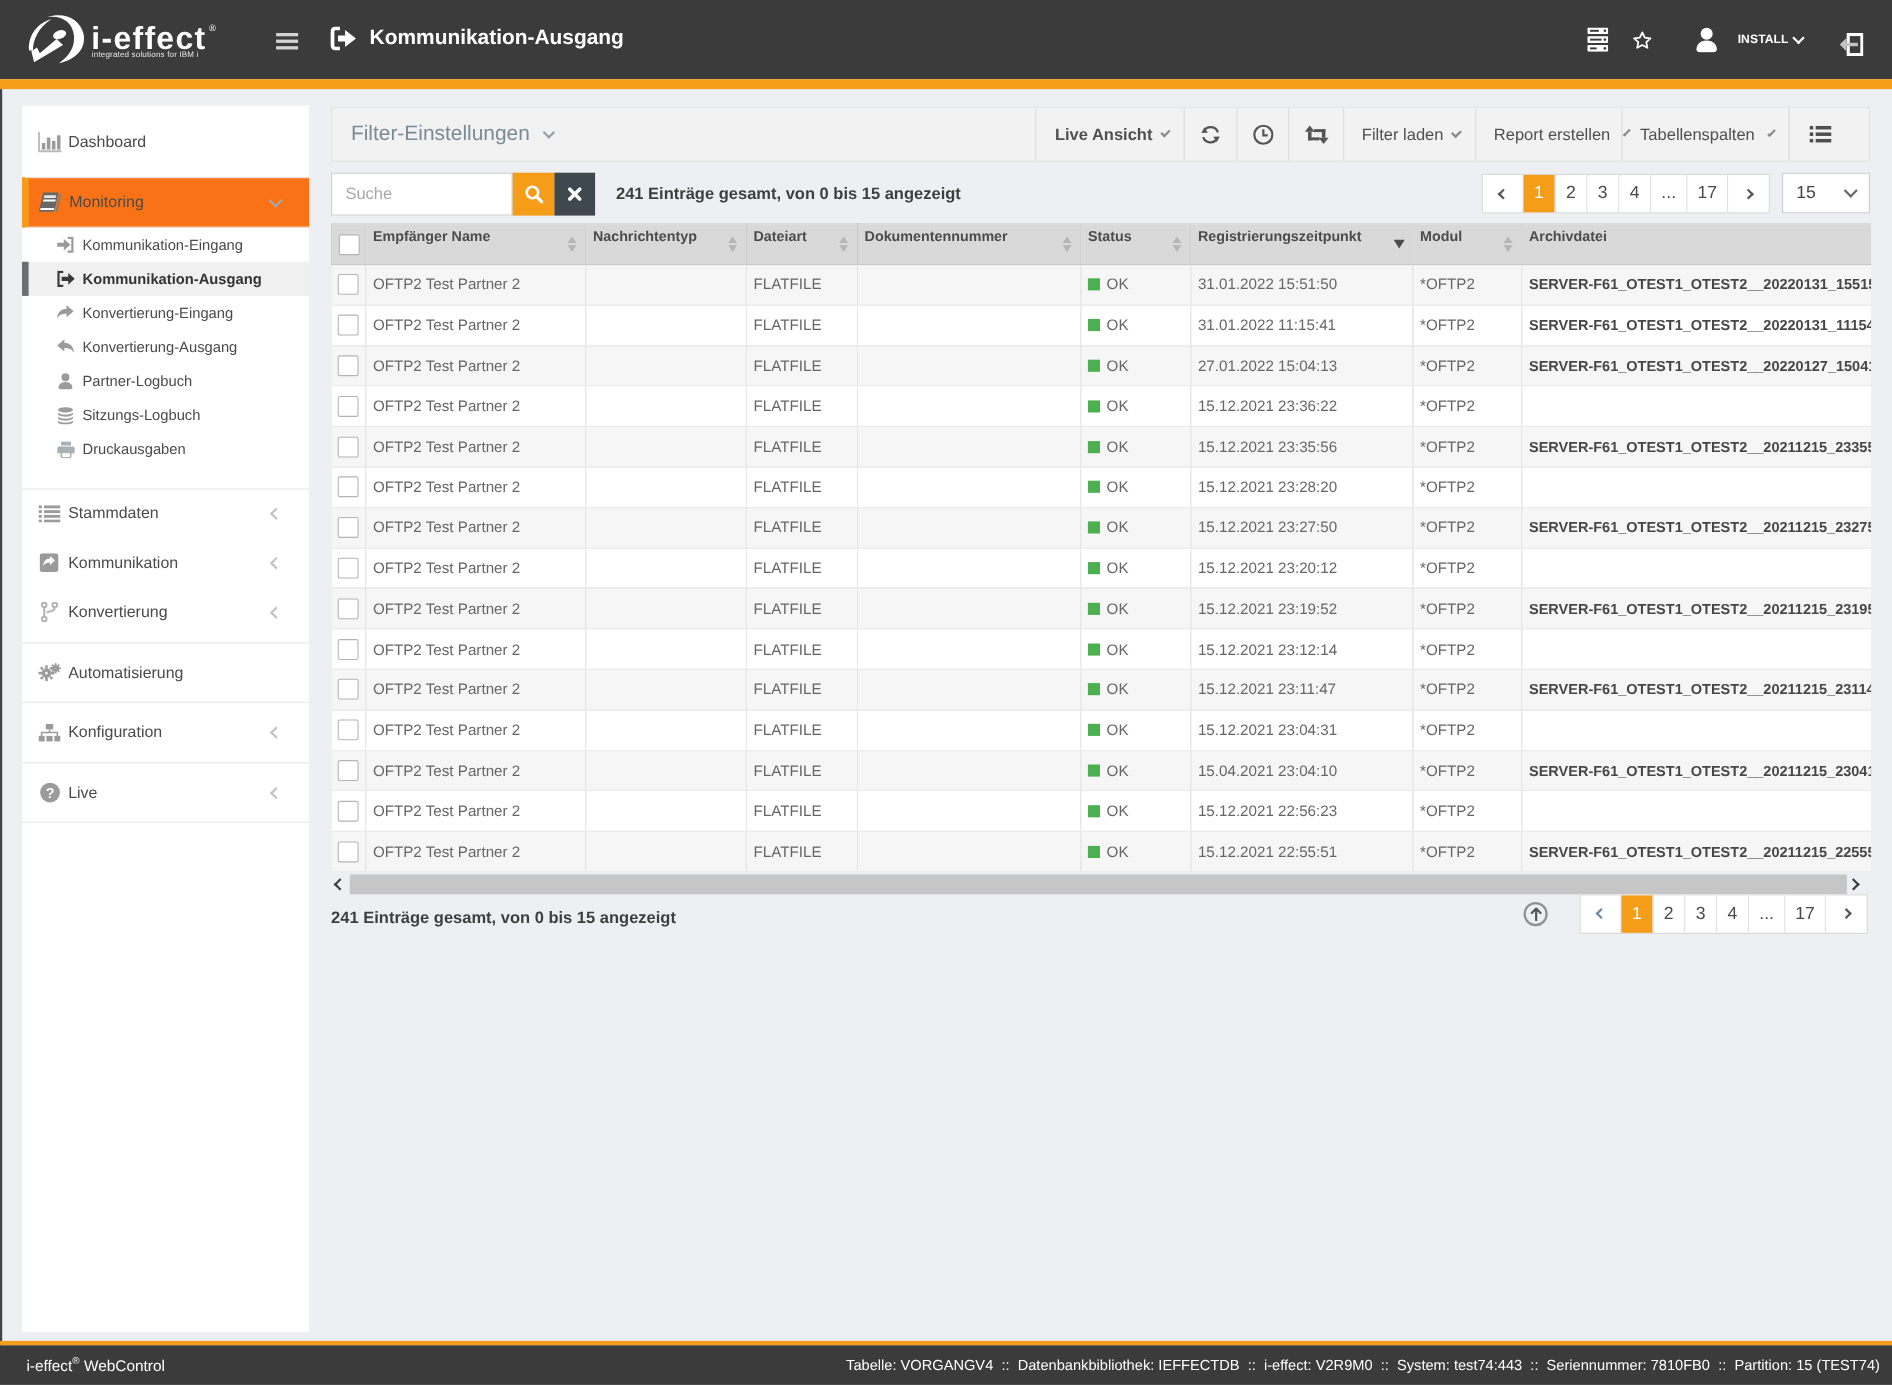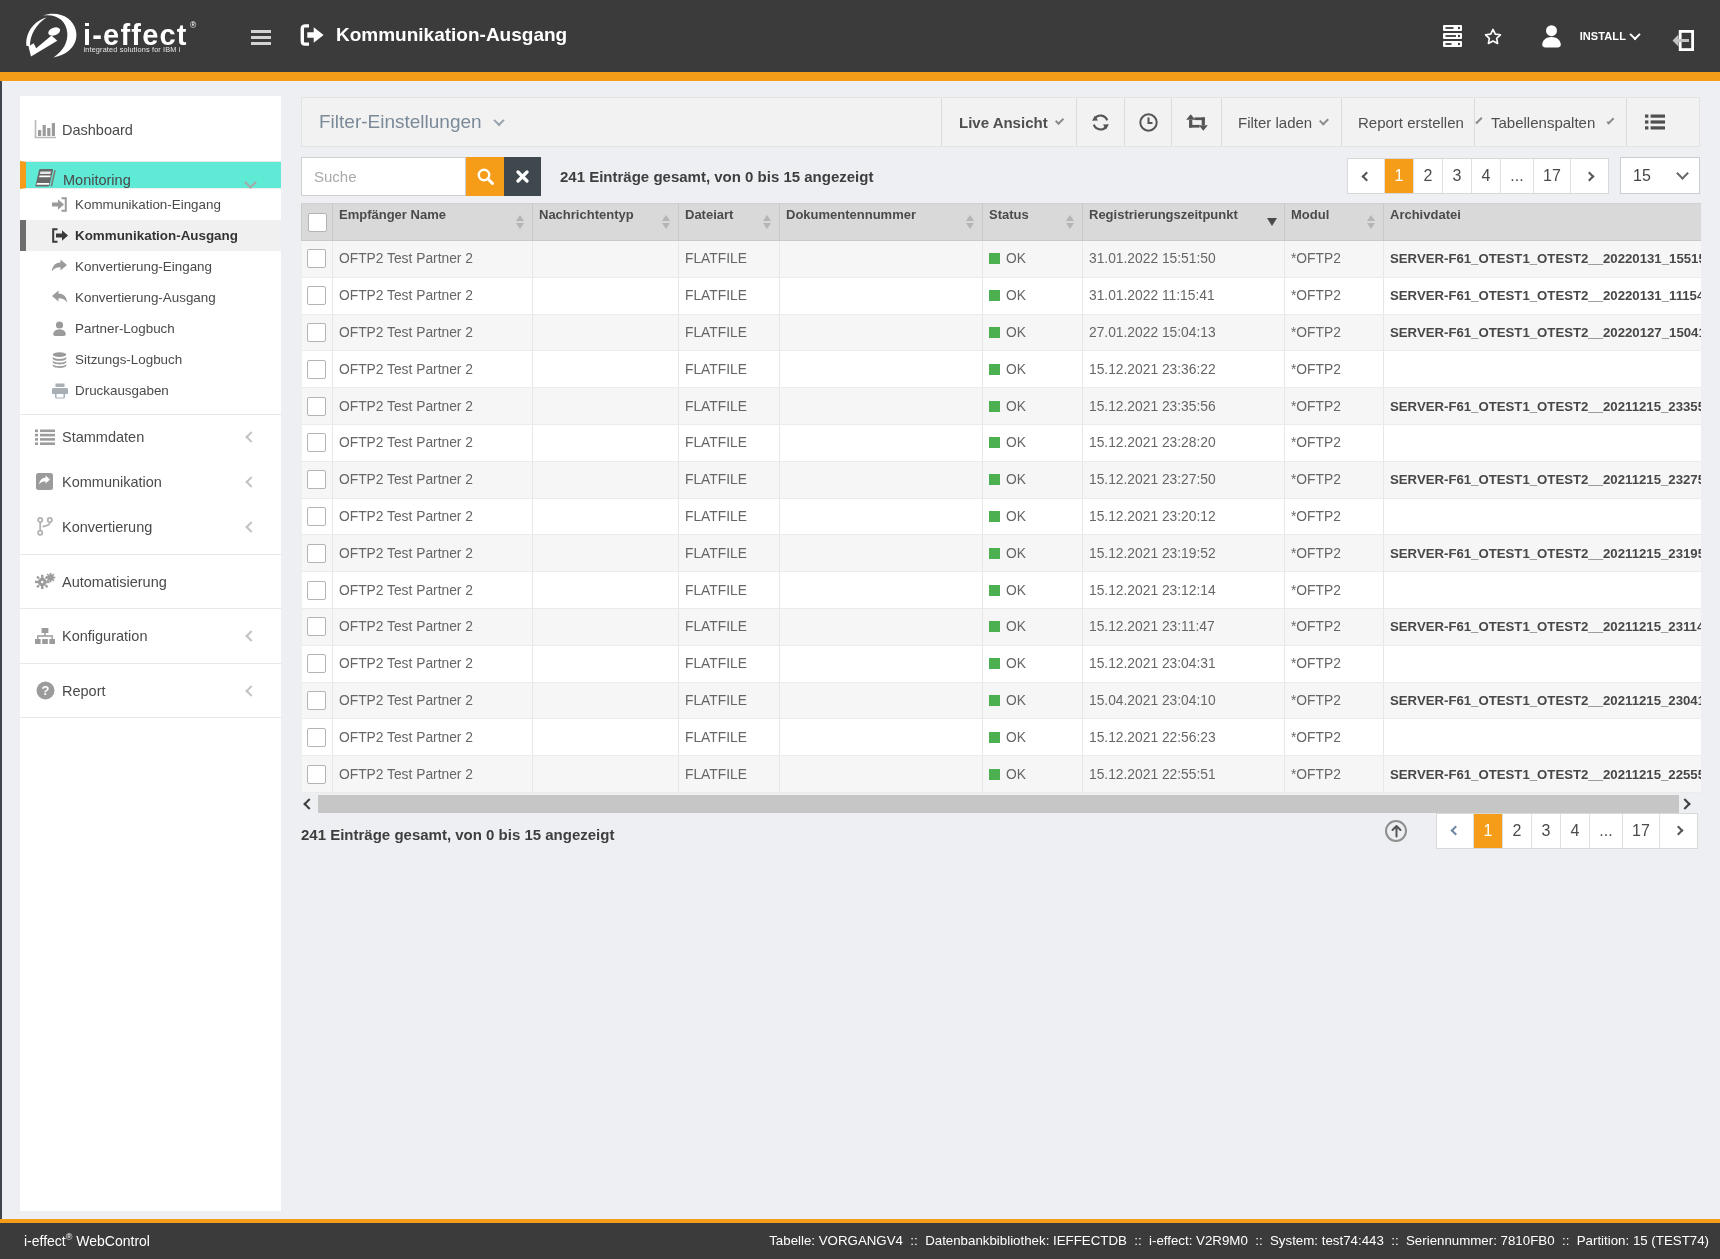"Monitoring" .mon-head { align-items: flex-end -> center; background: #5eead4 -> #f97316; height: 28px -> 46px }
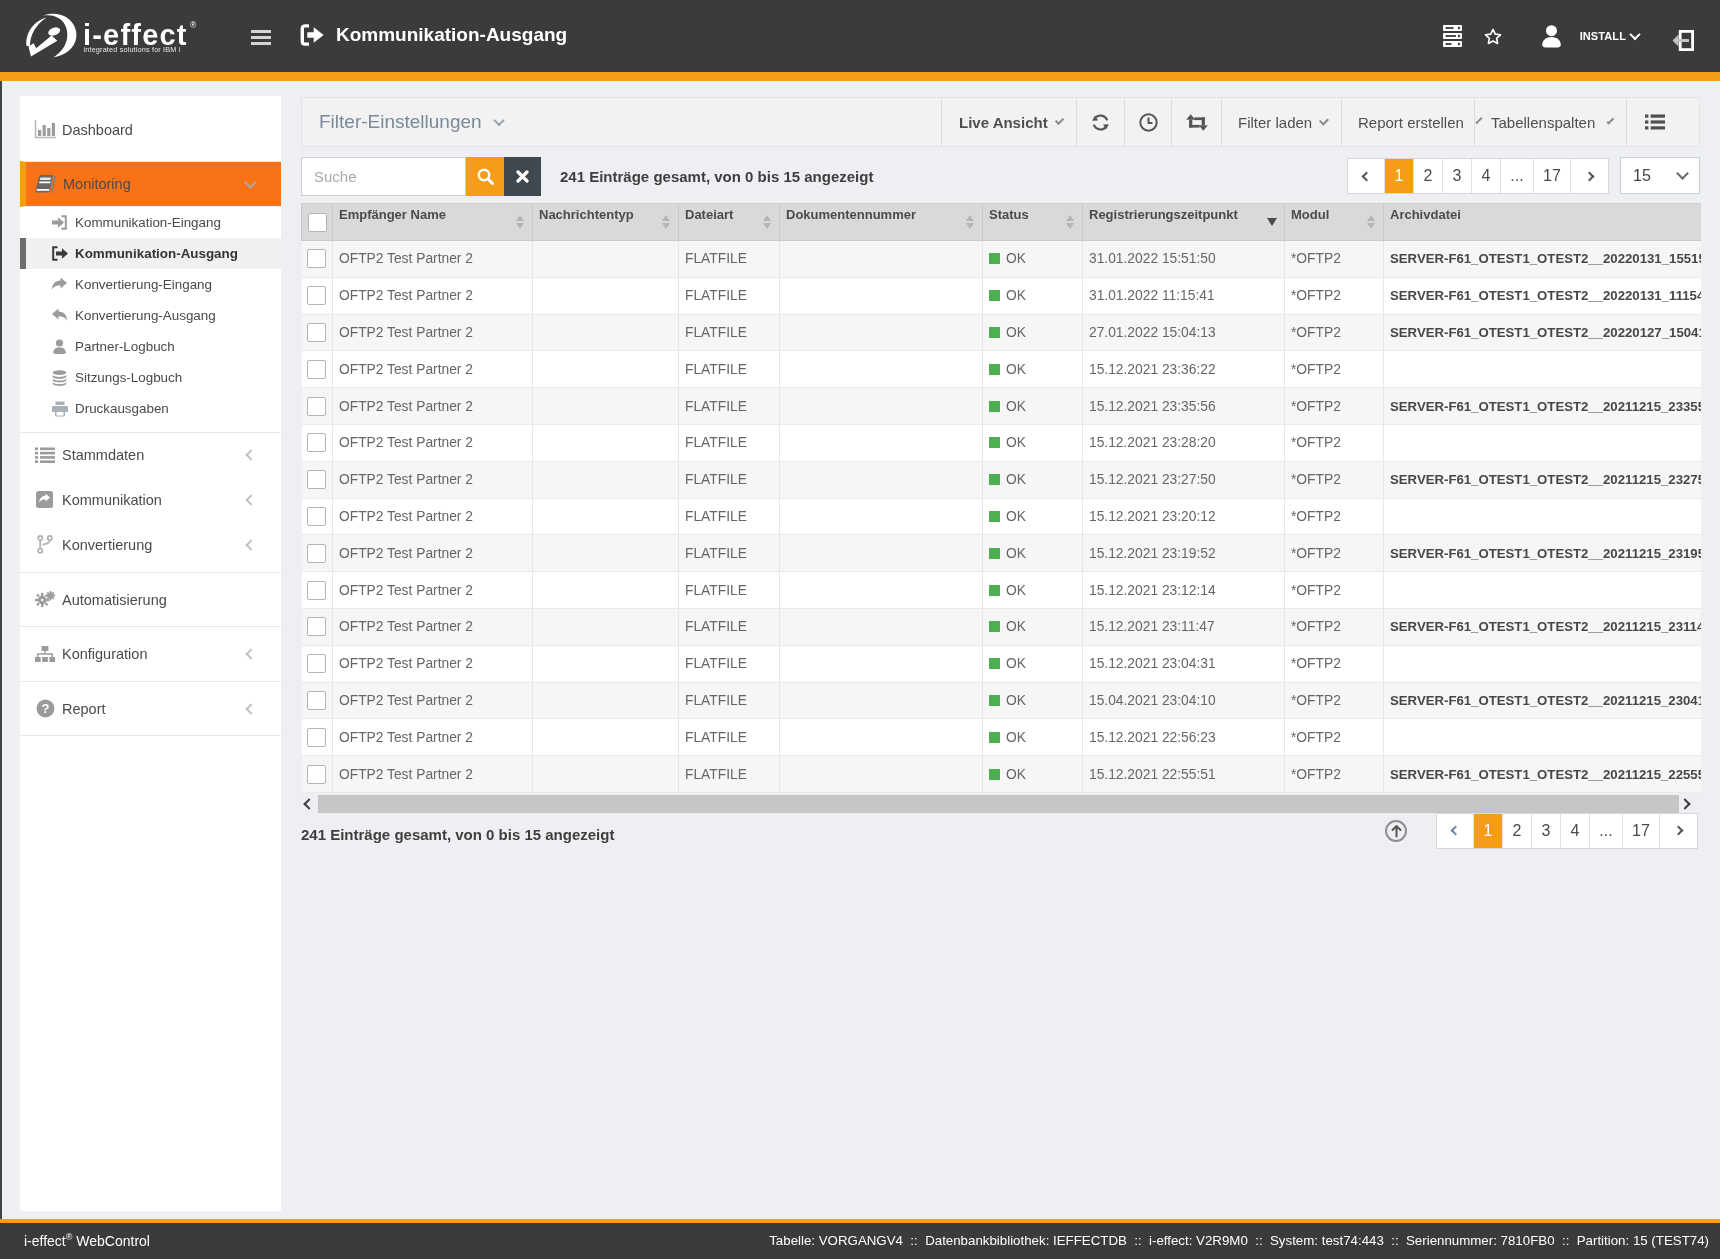"Stammdaten" div.sb-mid { margin-top: 8px -> 20px }
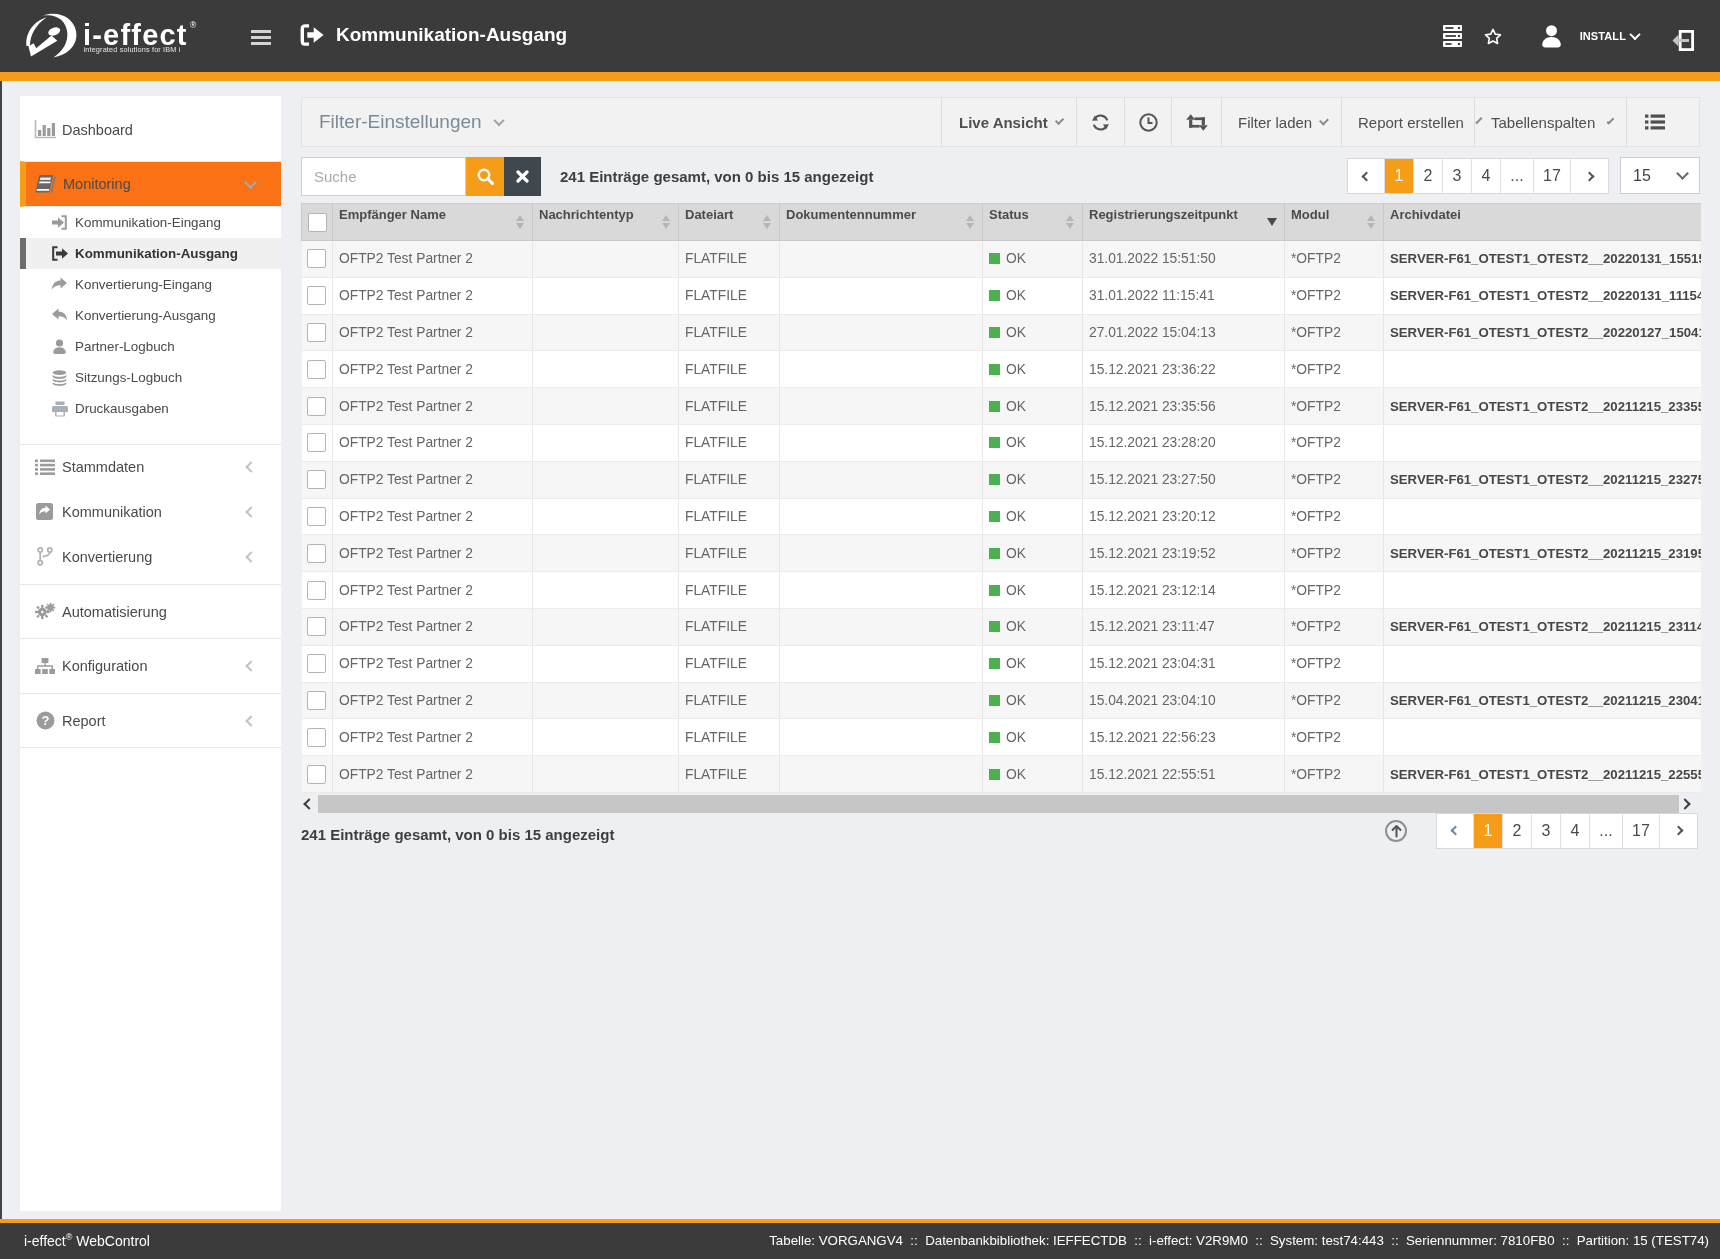"Report" span { text: Report -> Live }
